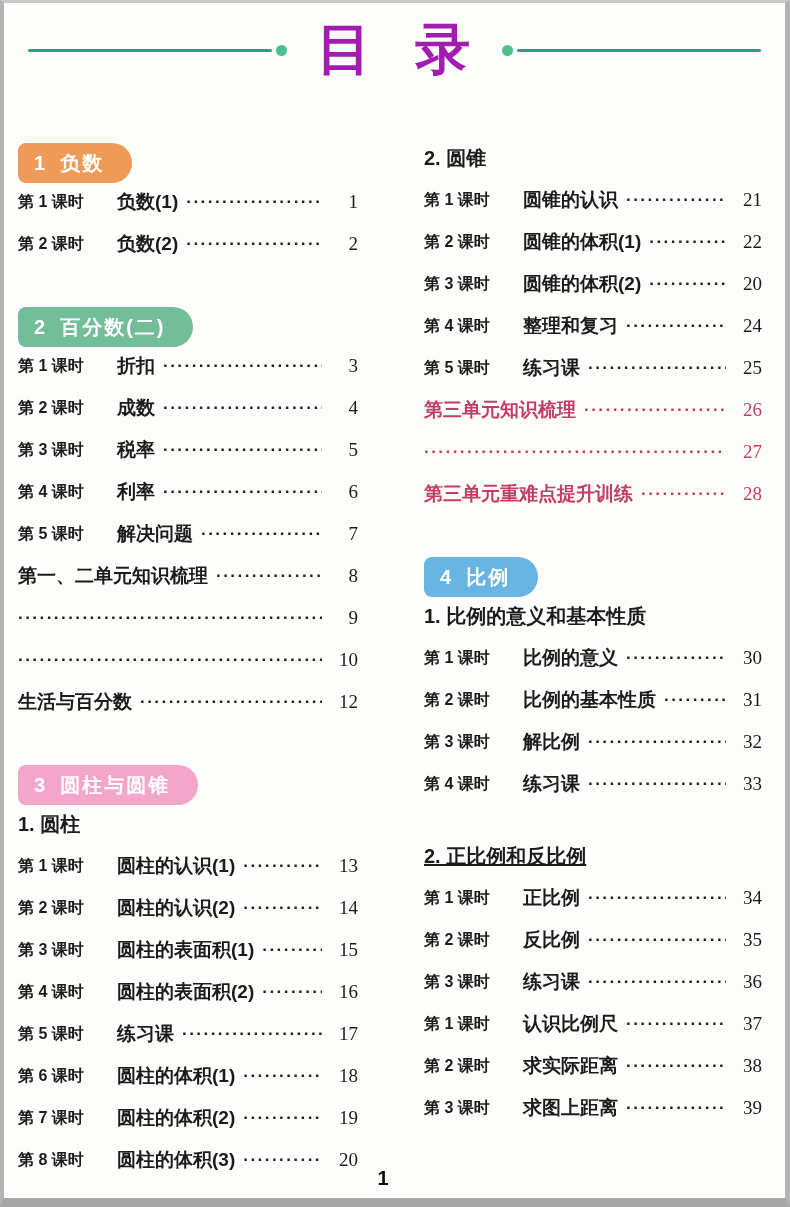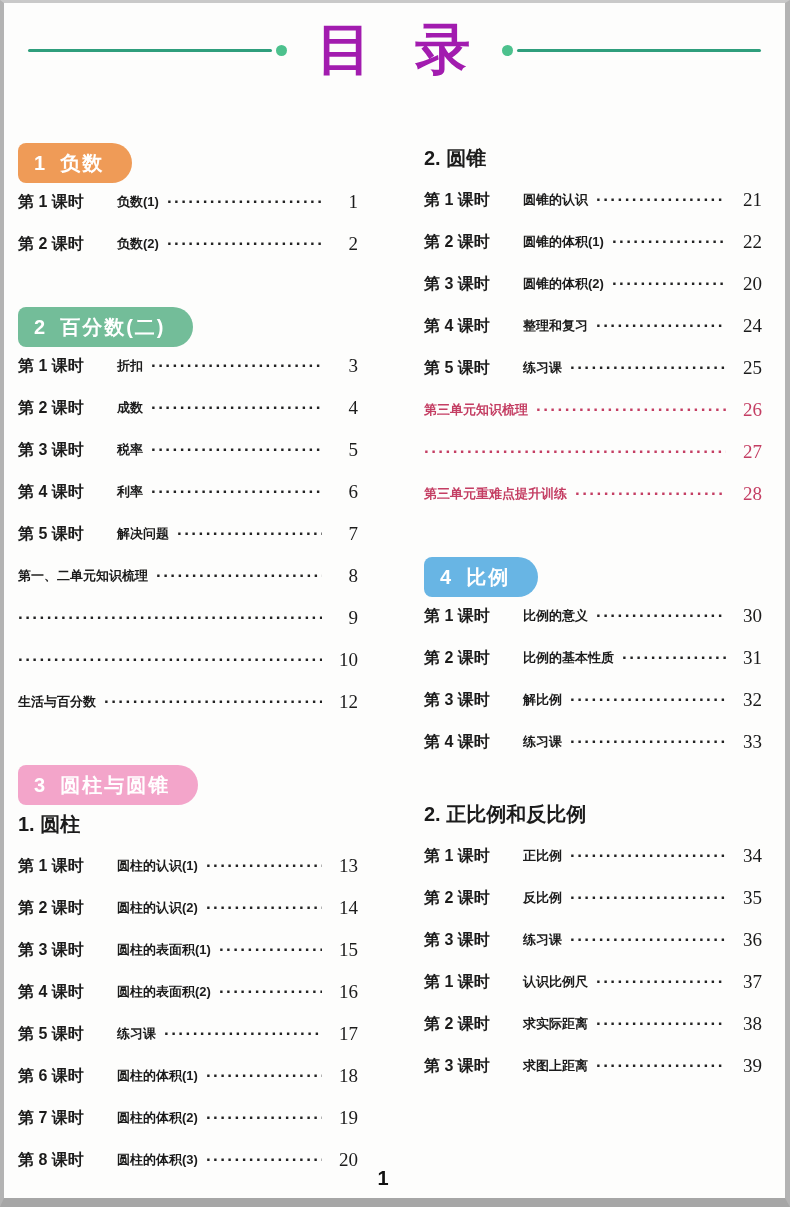"负数(1)" .row-entry .ttl { font-size: 13px -> 19px }
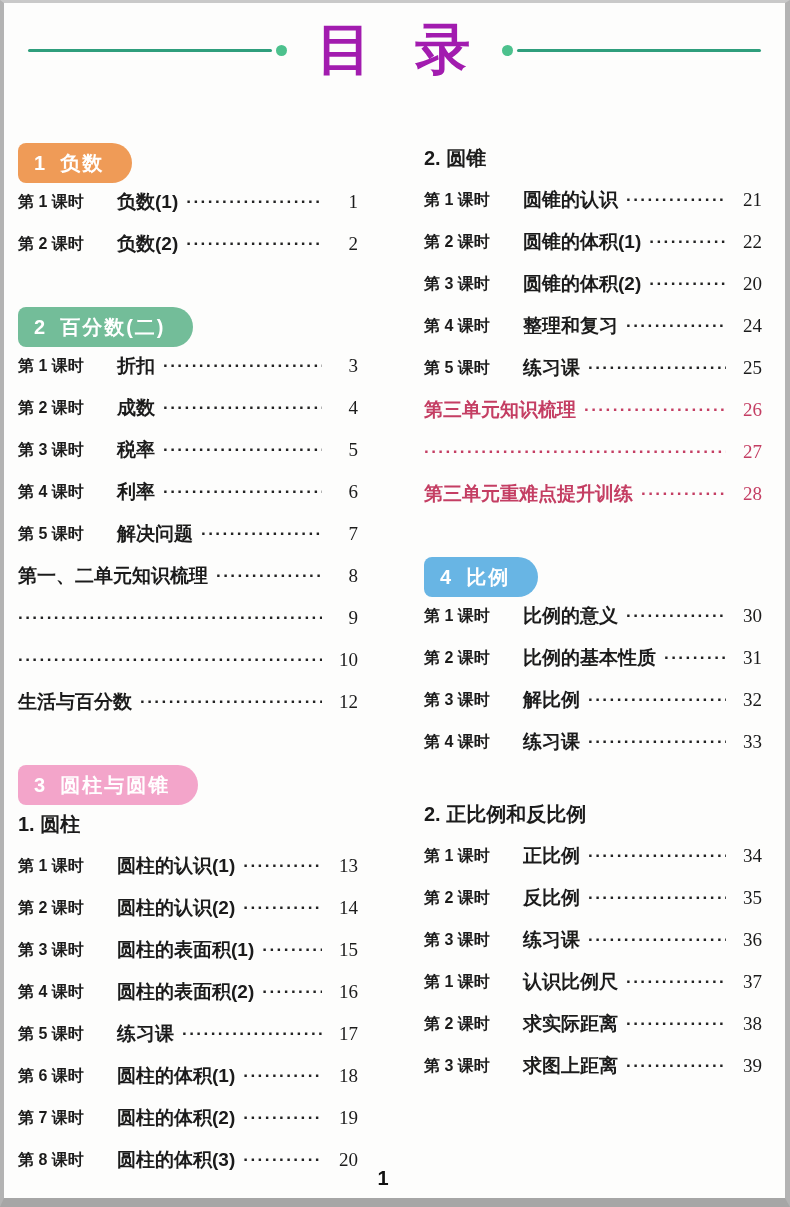"1. 比例的意义和基本性质" div.row { html: none -> <div>1. 比例的意义和基本性质</div> }
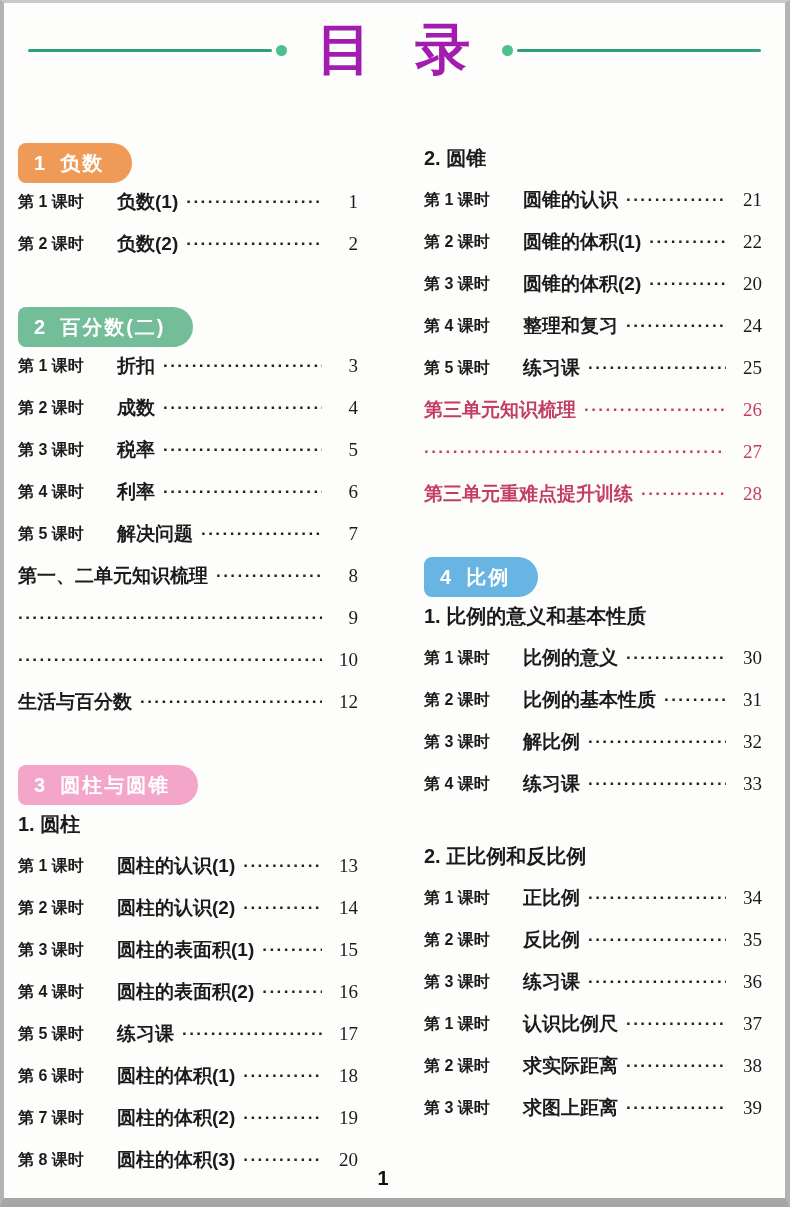"2. 正比例和反比例" .row-entry + .row-sub { text-decoration: none -> underline }
